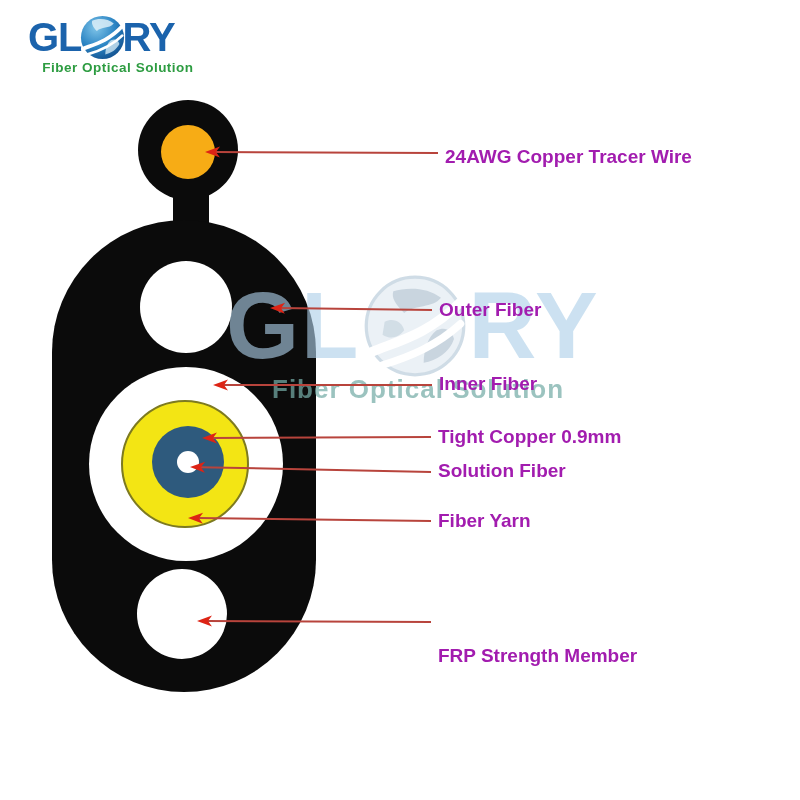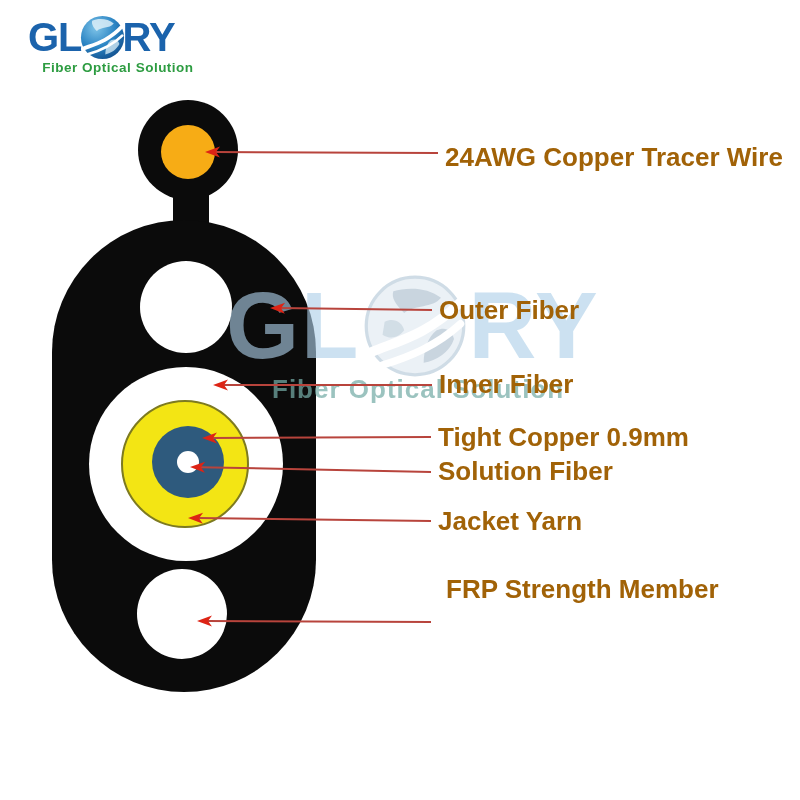"24AWG Copper Tracer Wire" .part-label { color: #a16207 -> #a21caf; font-size: 26px -> 19px }
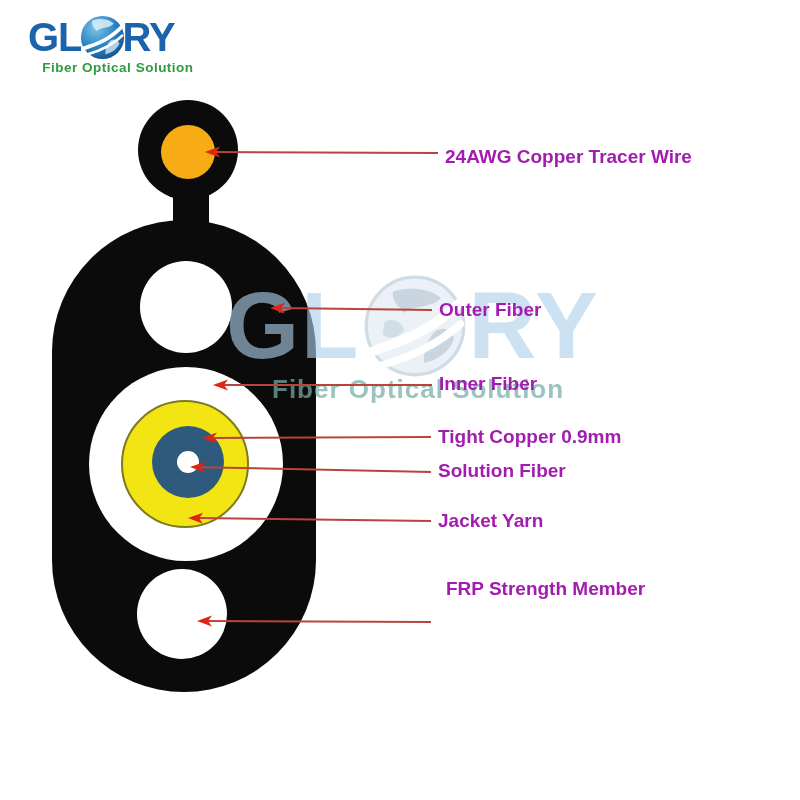"Jacket Yarn" div.part-label { text: Jacket -> Fiber }
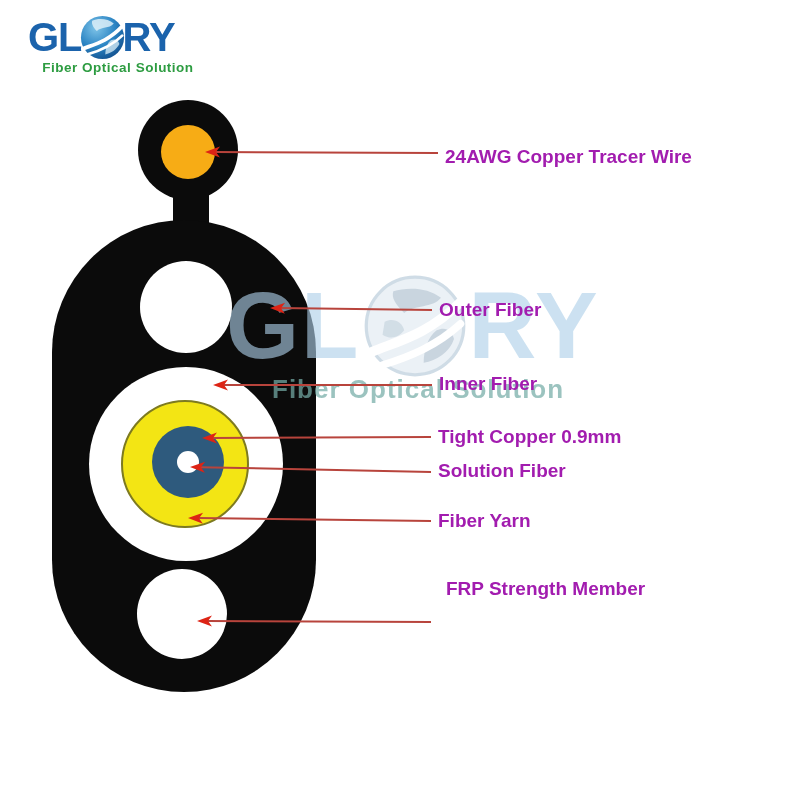"FRP Strength Member" div.part-label { margin-left: 8px -> none; top: 575px -> 642px }
